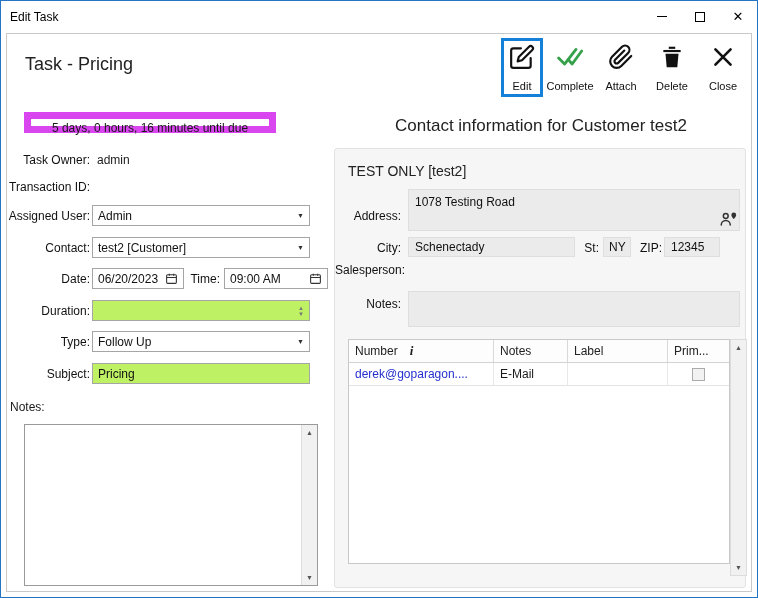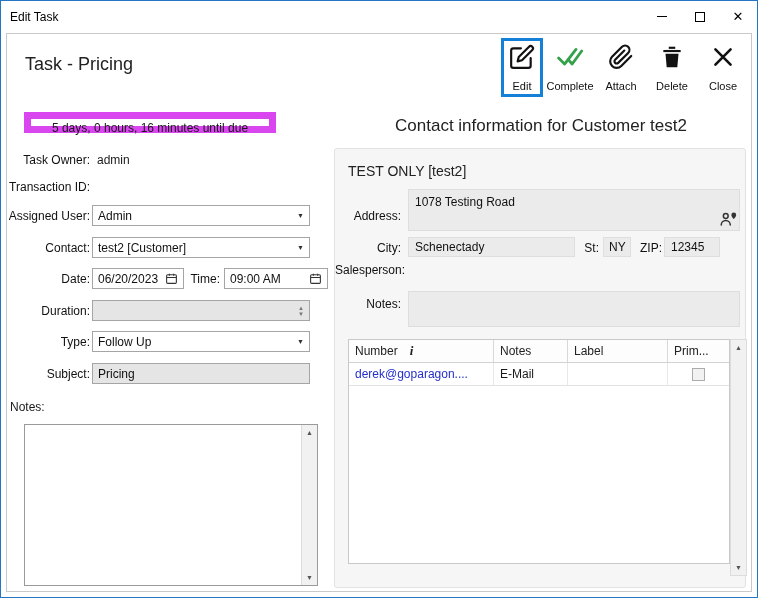"Pricing" .field.gray { background: #e5e5e5 -> #bef264 }
